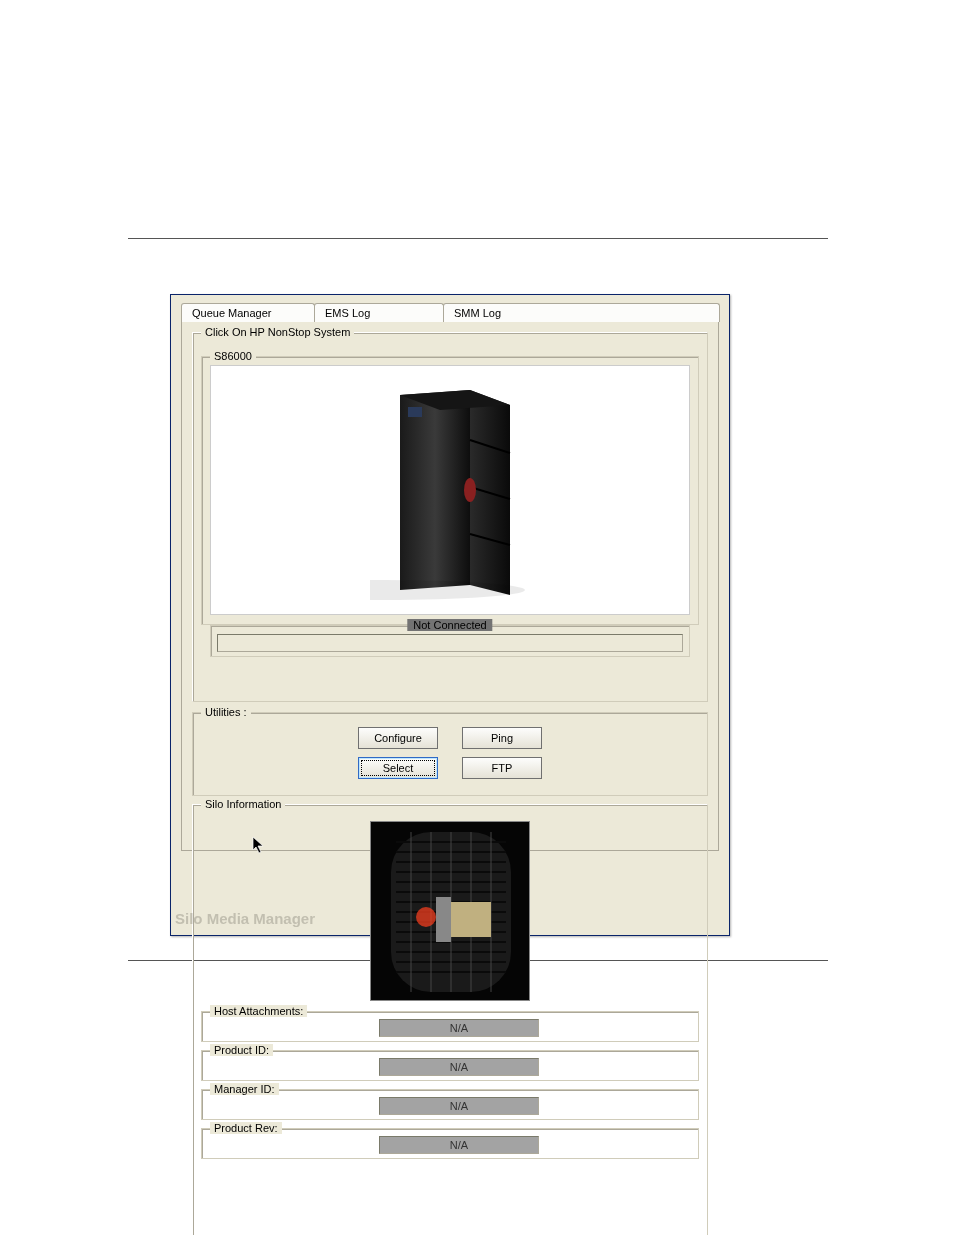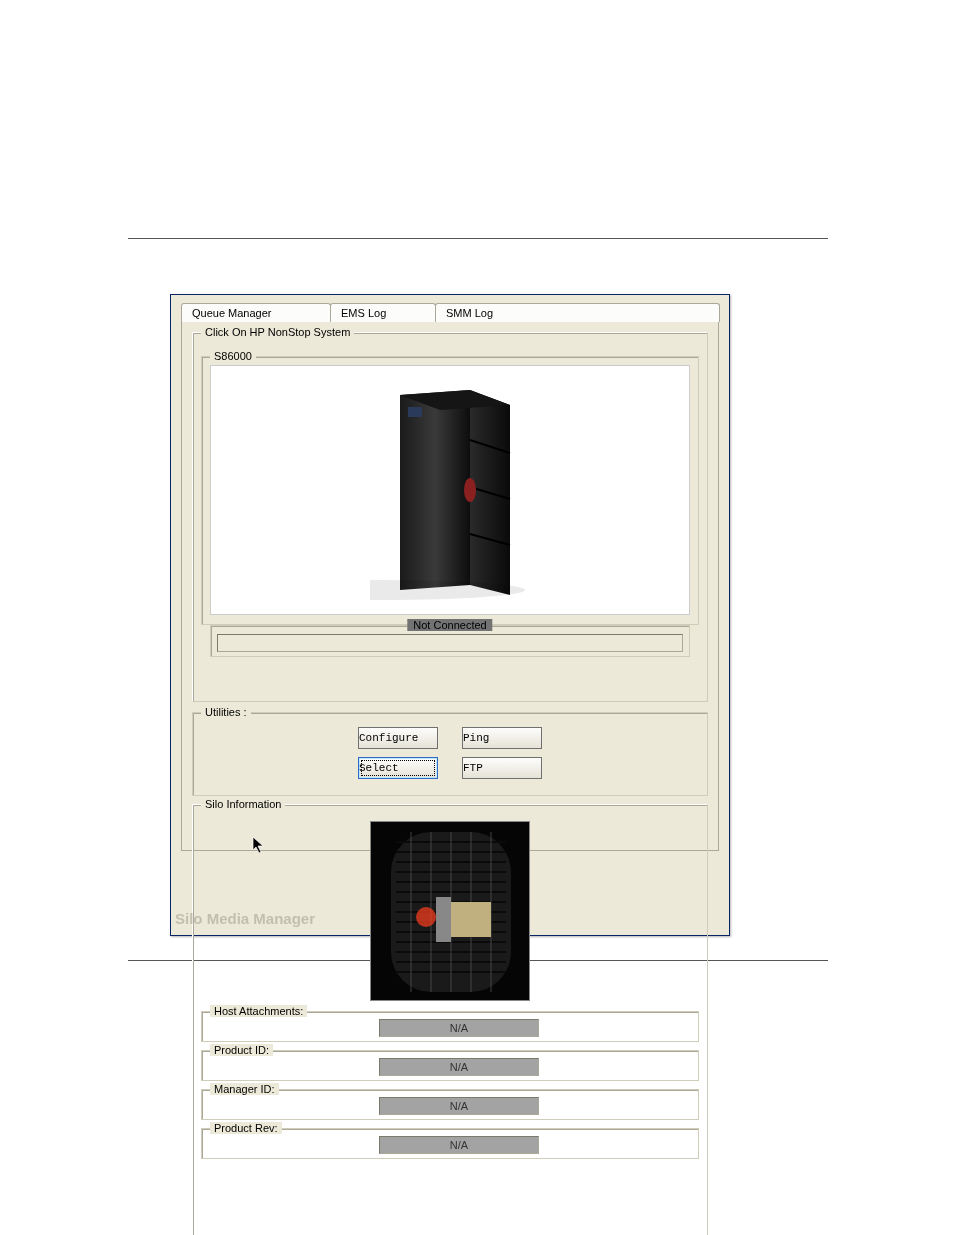"Queue Manager" div.tab { width: 150px -> 134px }
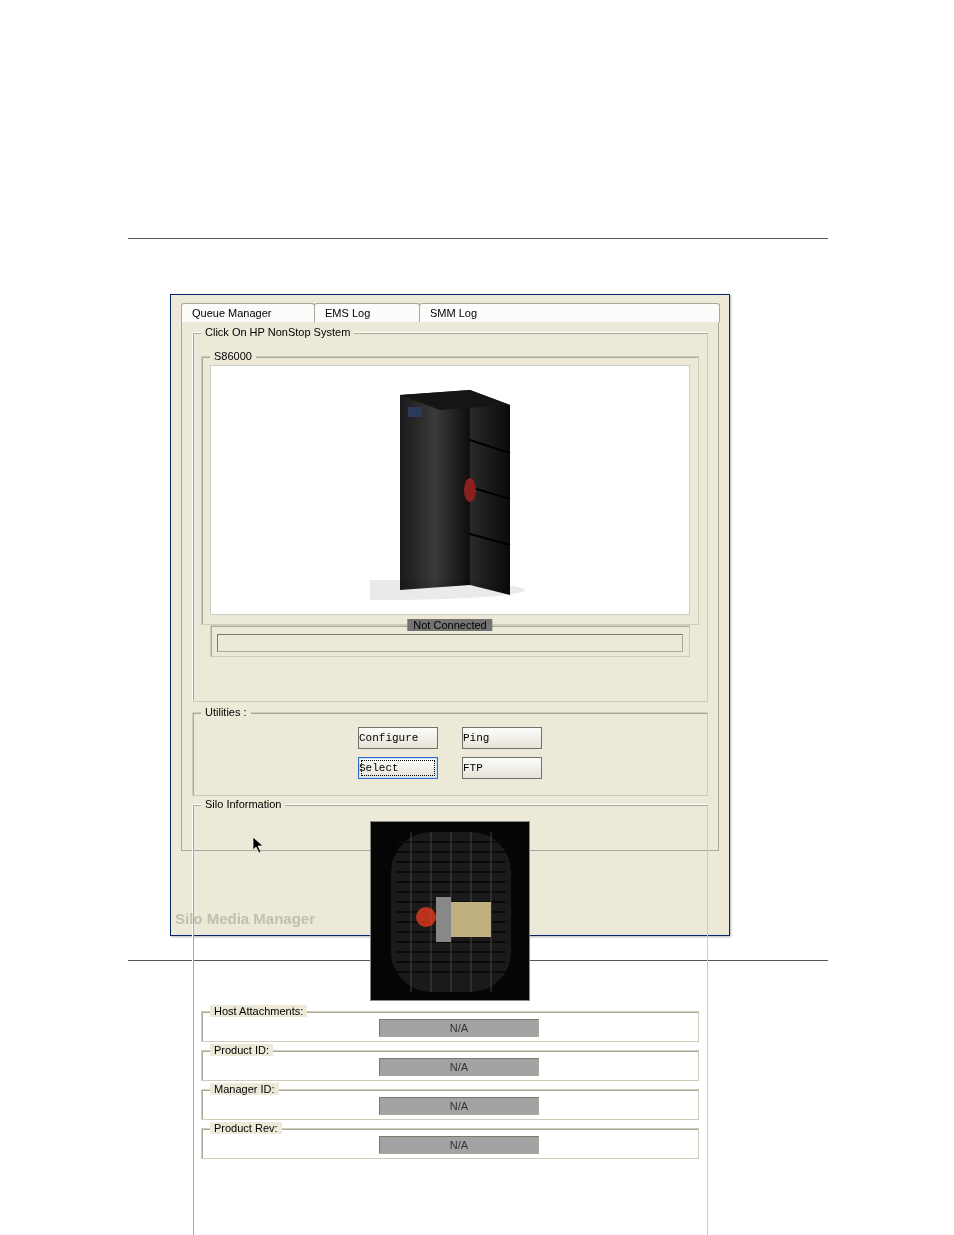"EMS Log" div.tab { width: 106px -> 130px }
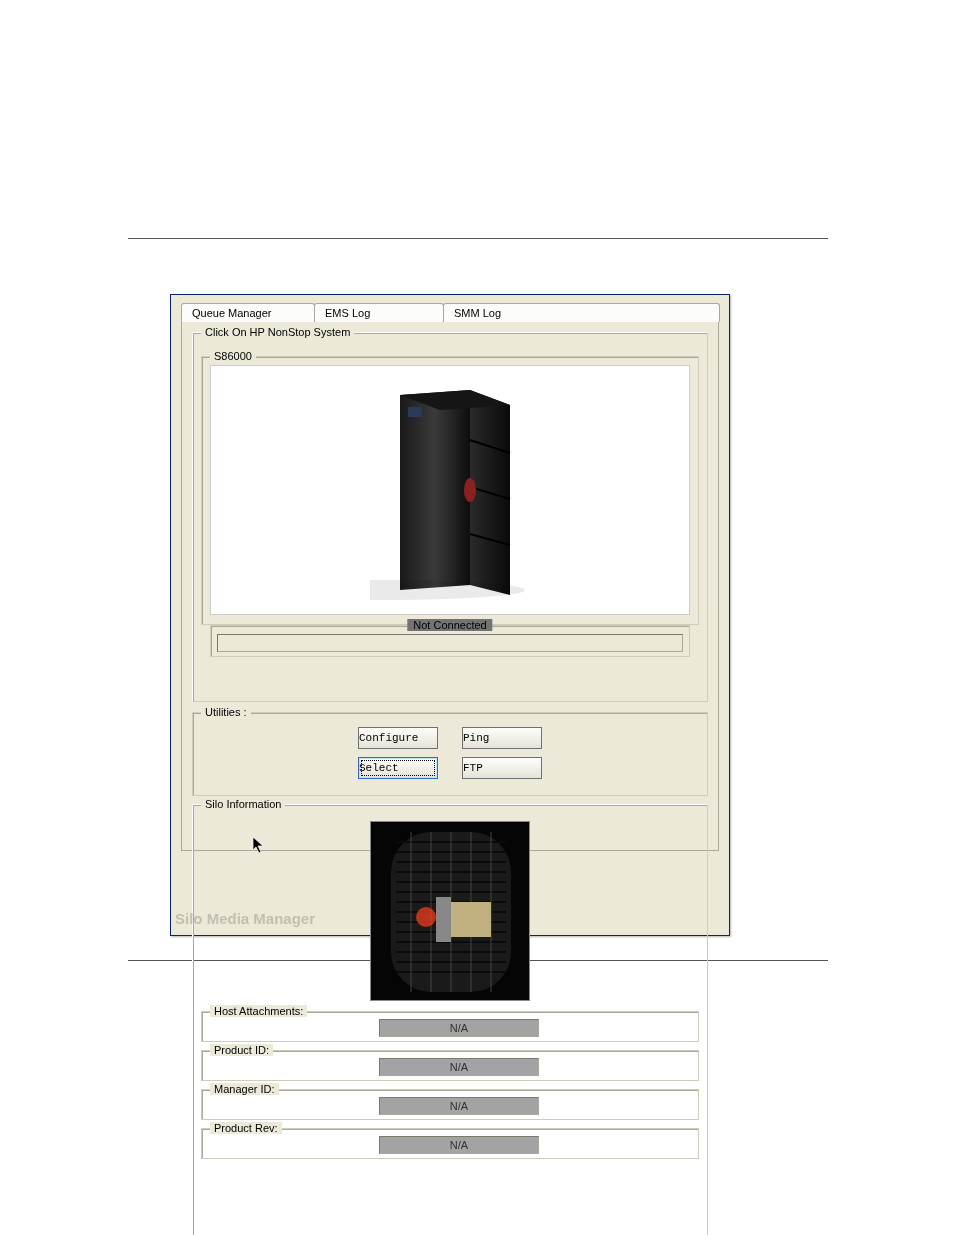"Configure" .wbtn { font-family: Liberation Mono, monospace -> Liberation Sans, sans-serif; text-align: left -> center }
